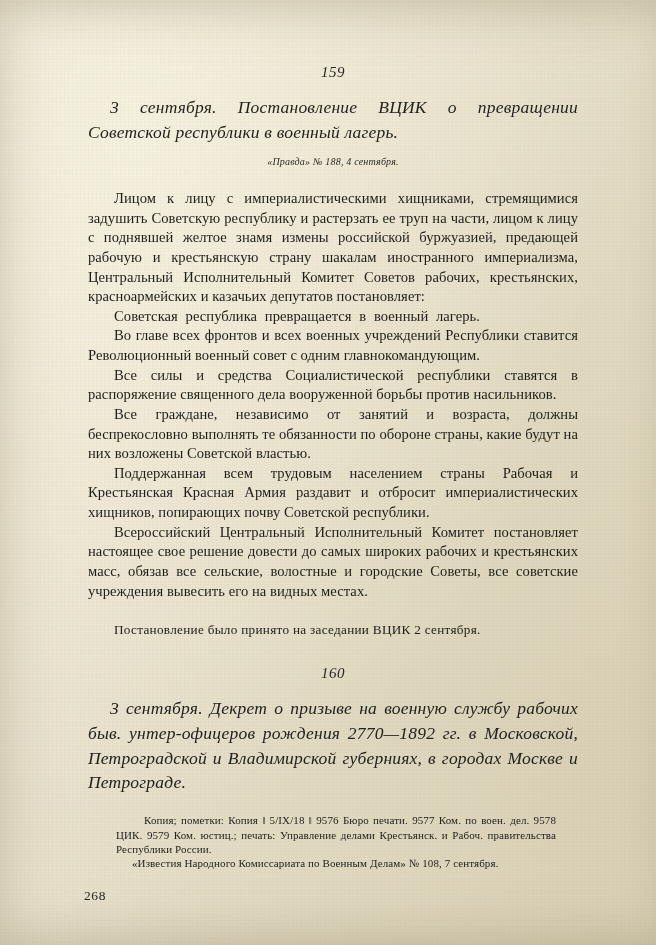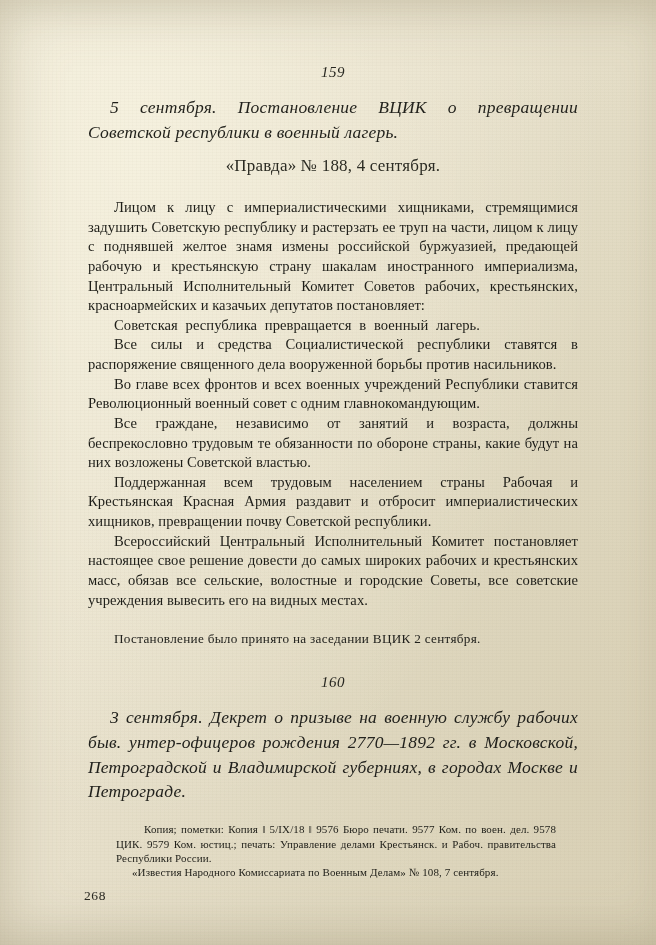"5 сентября. Постановление ВЦИК о" div.headline { text: 5 -> 3 }
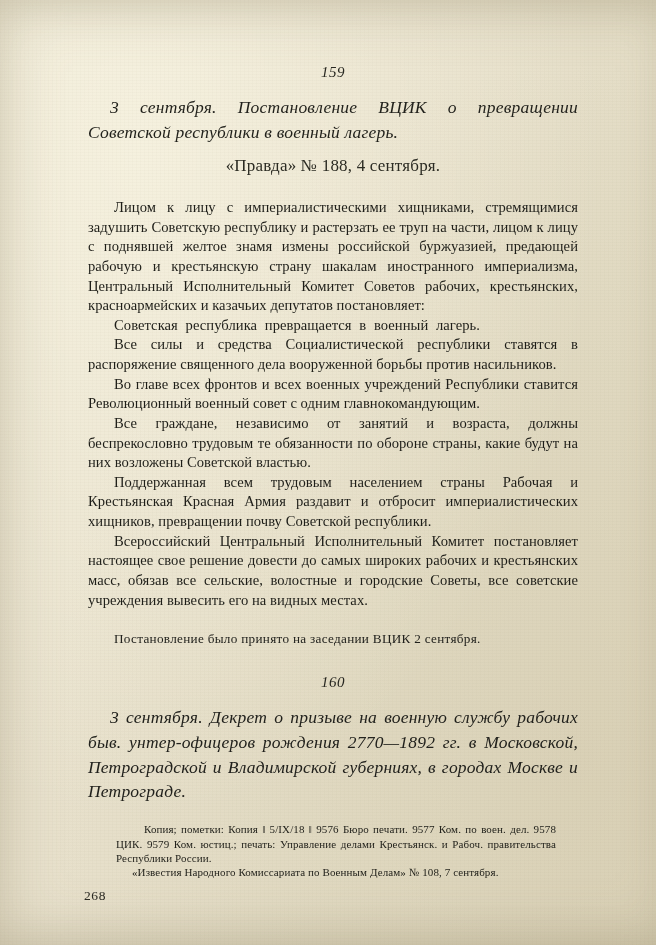"«Правда» № 188, 4 сентября." .source-line { font-size: 17px -> 10px; font-style: none -> italic }
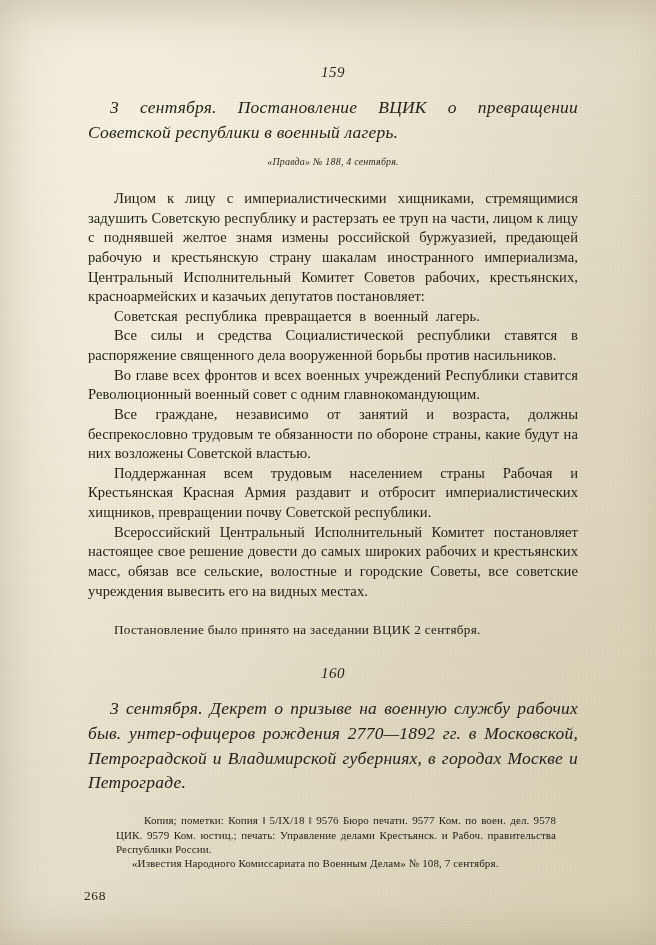"Все силы и средства Социалистической" p { order: before "Во главе всех фронтов и" -> after "Во главе всех фронтов и" }
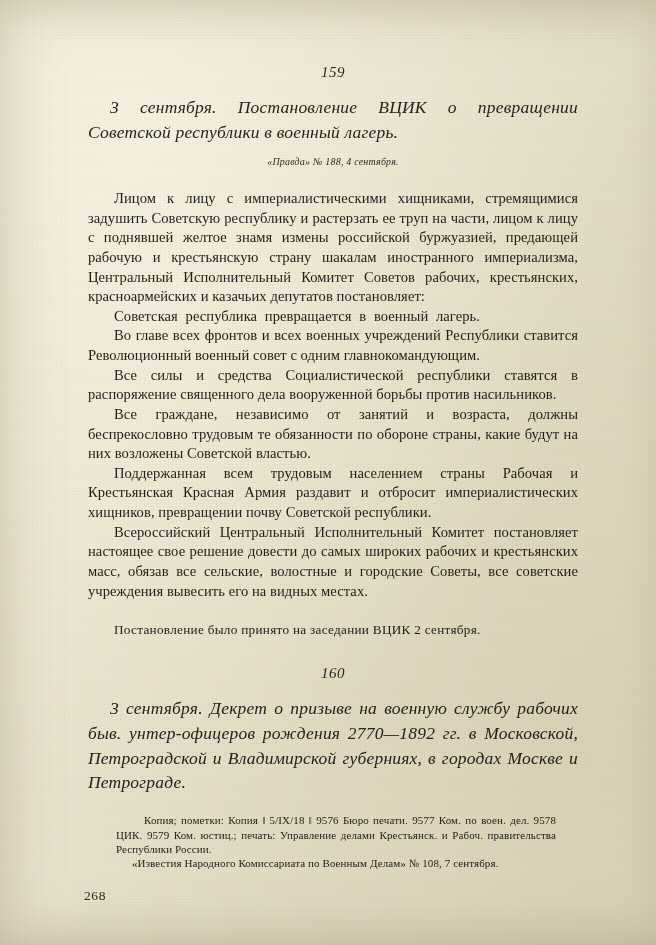"Все граждане, независимо от занятий" p { text: трудовым -> выполнять }
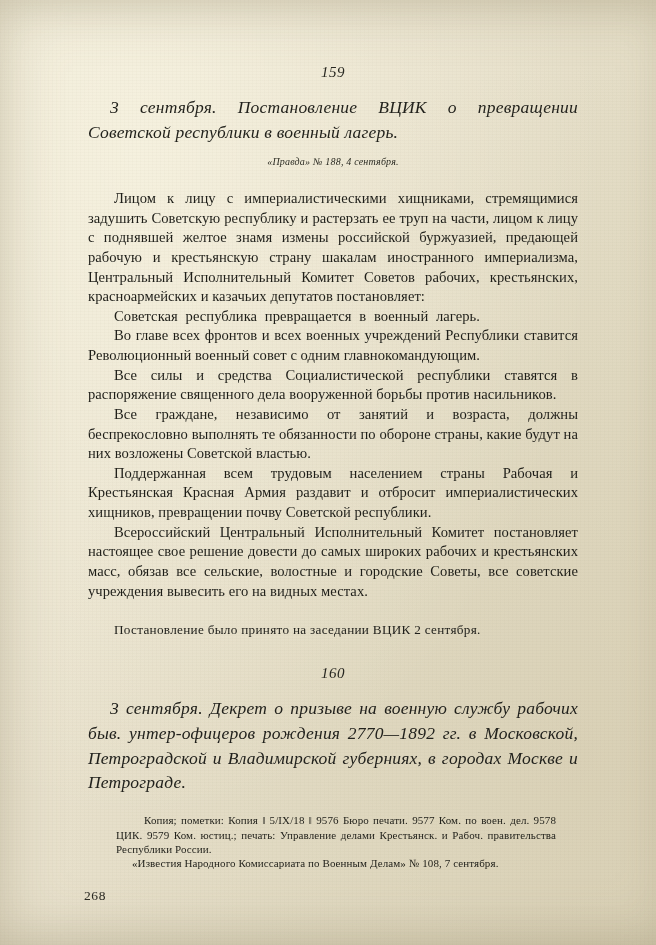"Поддержанная всем трудовым населением" p { text: превращении -> попирающих }
